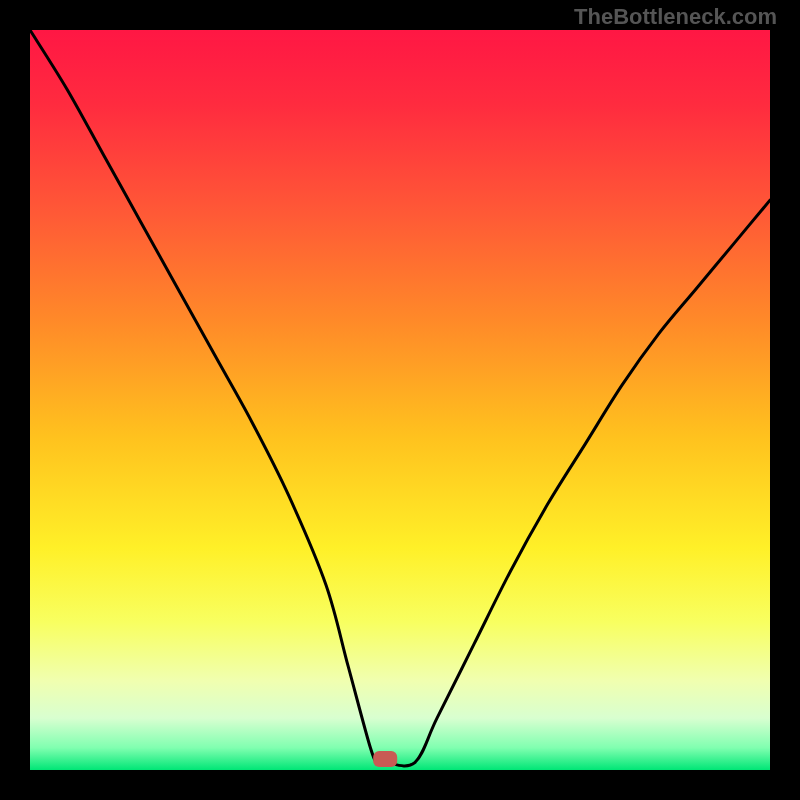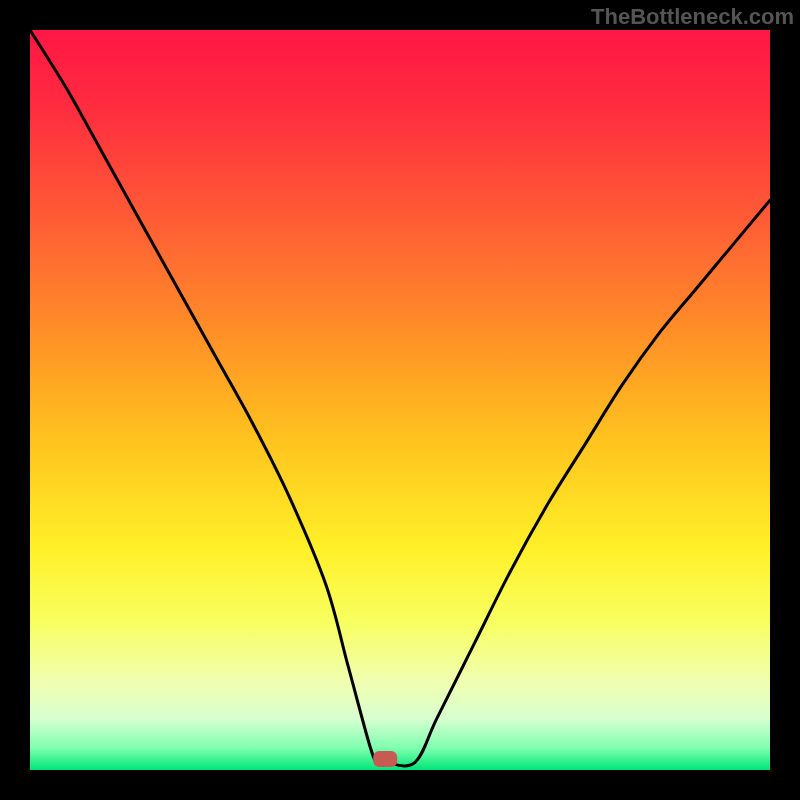"TheBottleneck.com" .watermark { right: 6px -> 23px }
